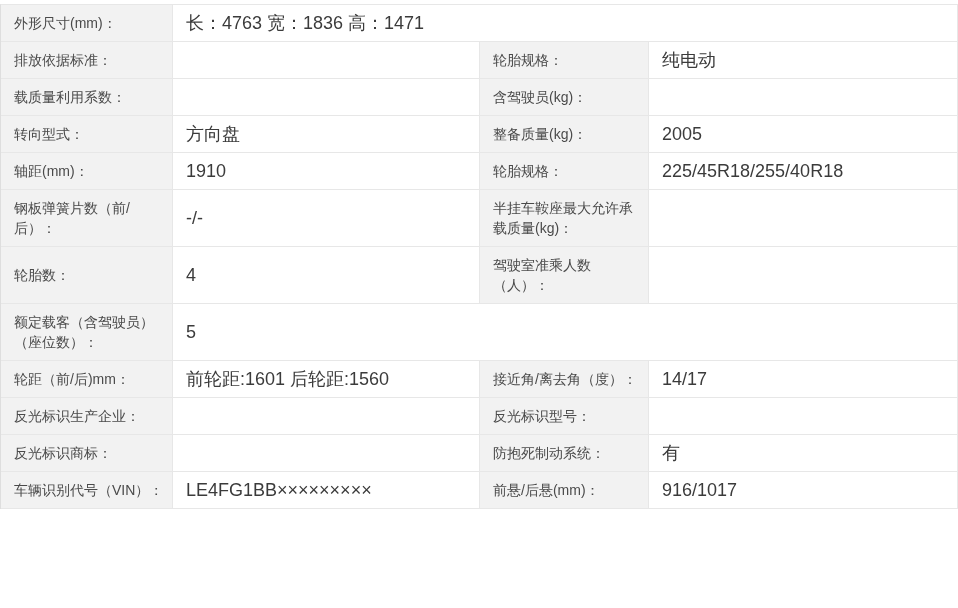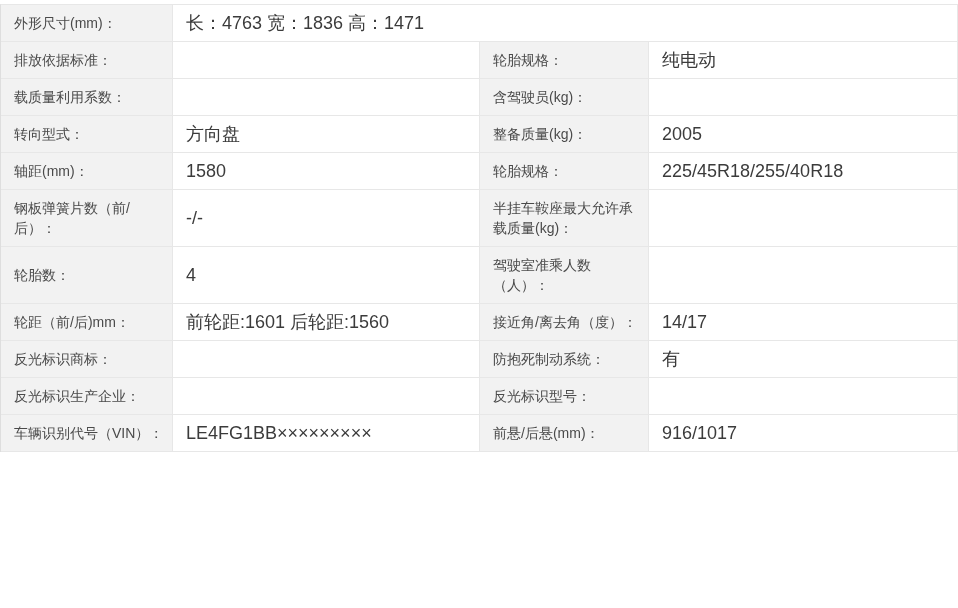"1580" td.value { text: 1580 -> 1910 }
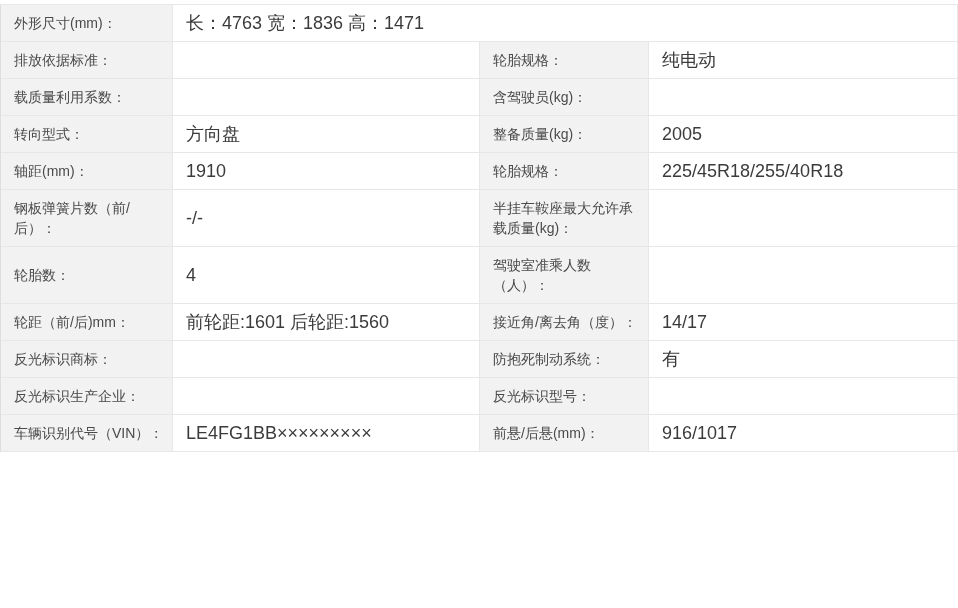"额定载客（含驾驶员）（座位数）：" tr { html: none -> <tr> <td>额定载客（含驾驶员）（座位数）：</td> <td>5</td> </tr> }
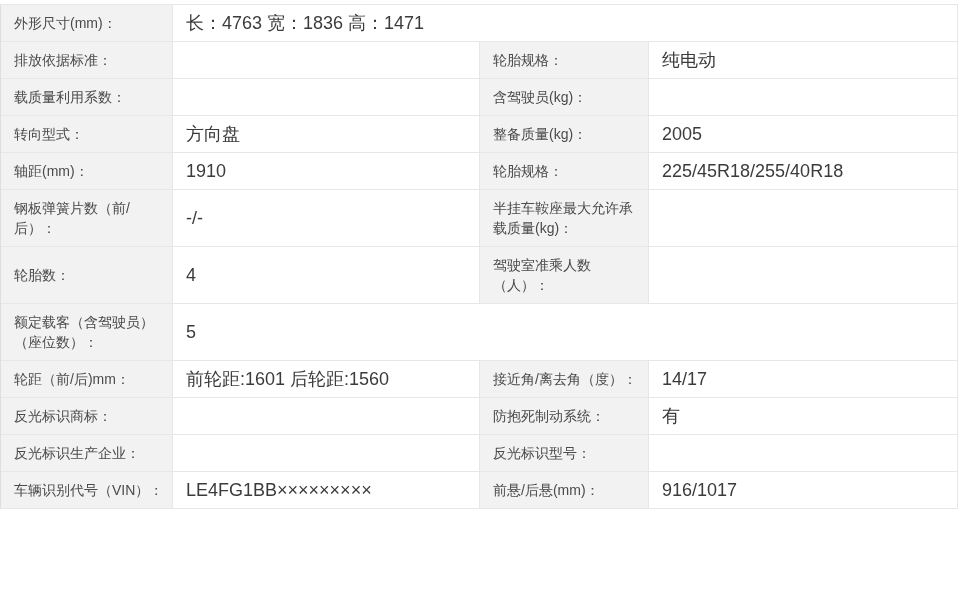"反光标识商标：" tr { order: before "反光标识生产企业：" -> after "反光标识生产企业：" }
